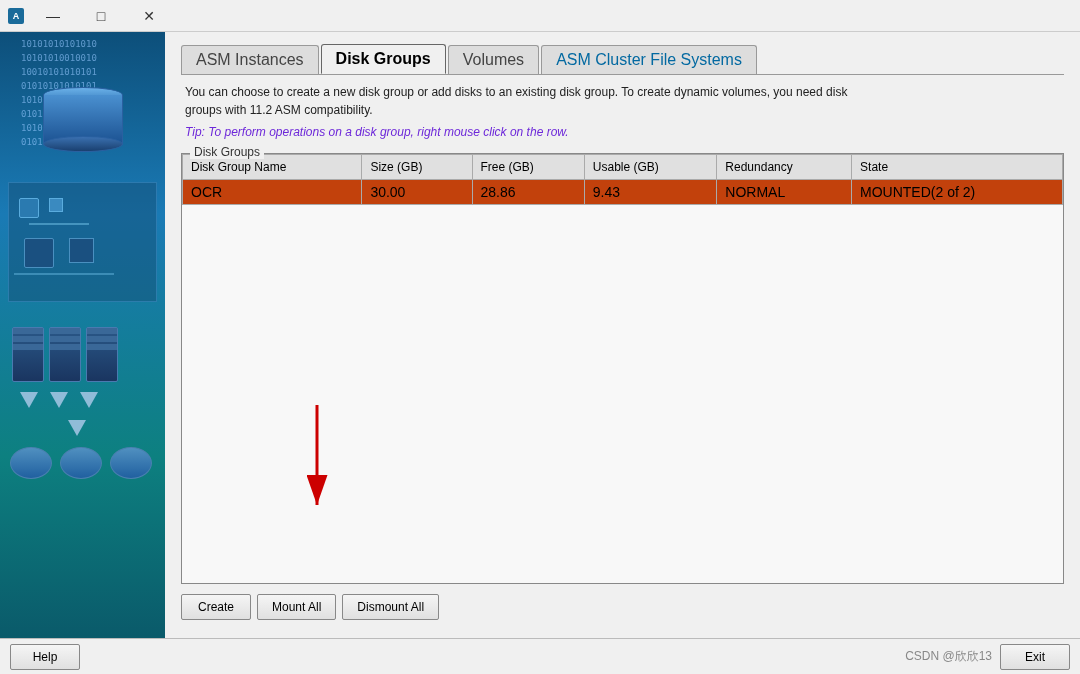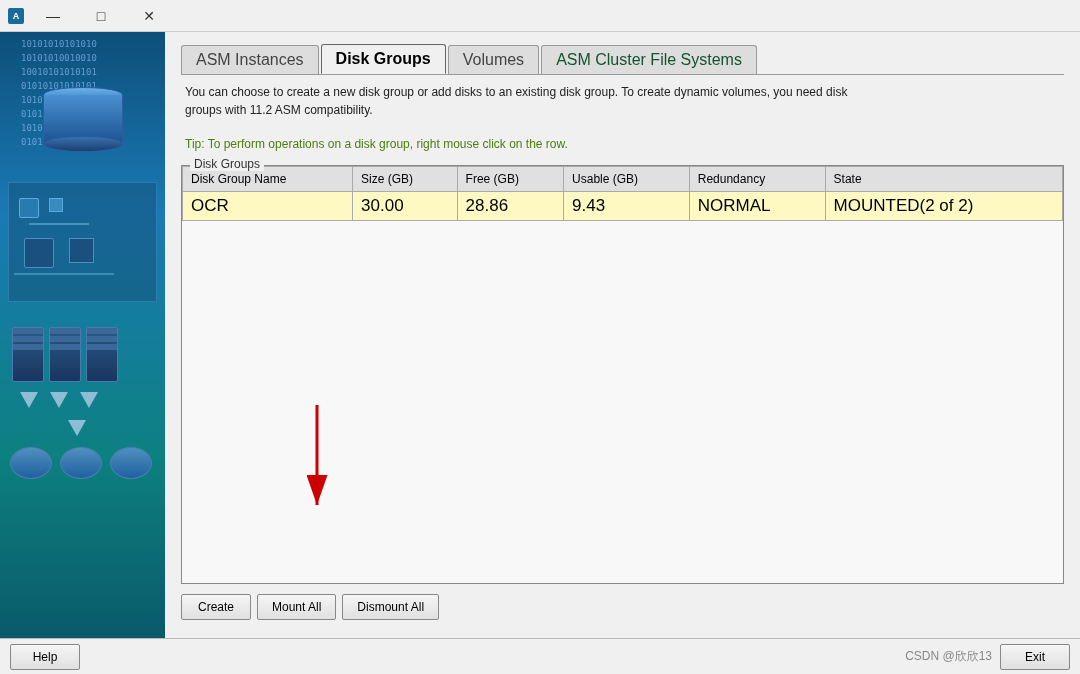"ASM Cluster File Systems" .tab.disabled { color: #14532d -> #0369a1 }
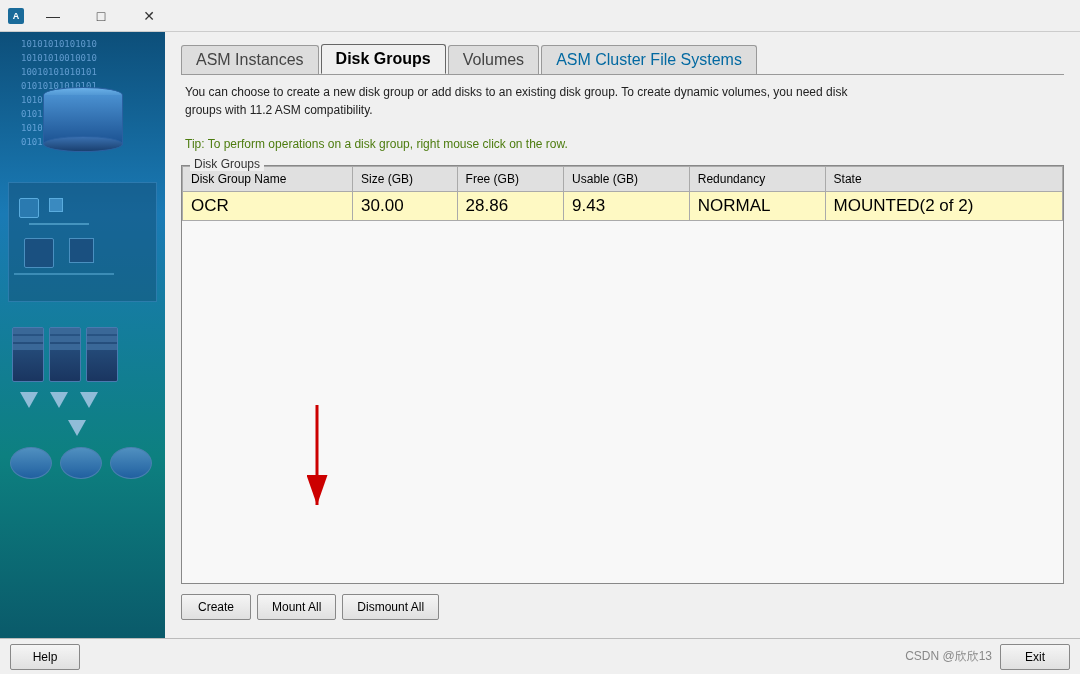"Tip: To perform operations on" .tip-text { color: #4d7c0f -> #6d28d9; font-style: none -> italic; margin-top: 16px -> 4px }
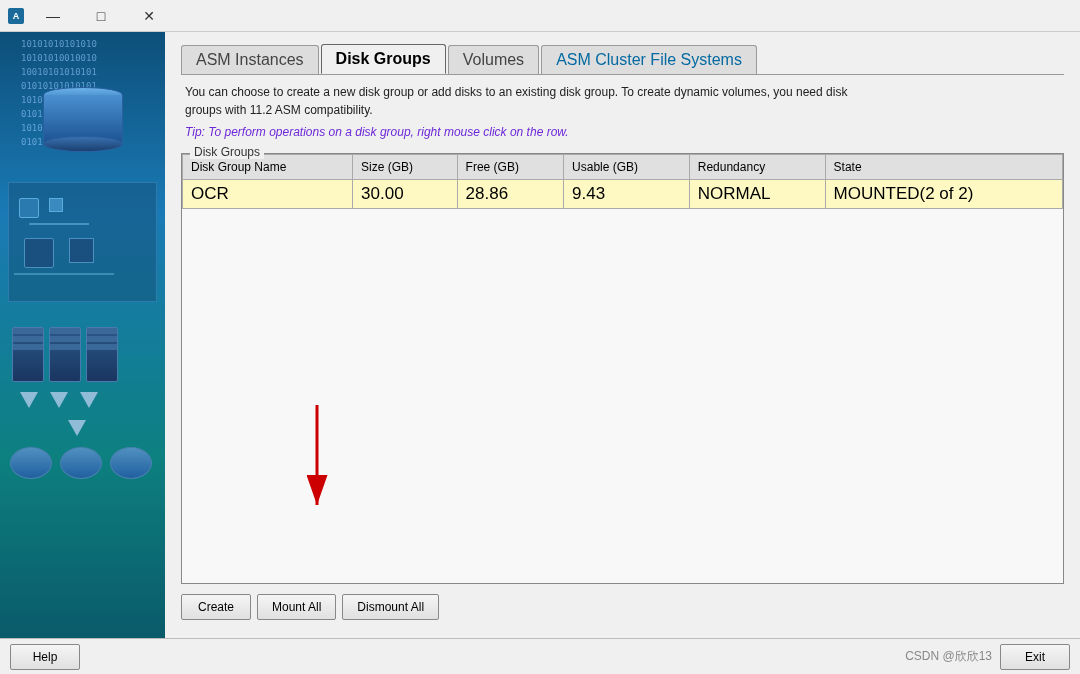"OCR" .disk-table td { background: #fef9c3 -> #c2410c; font-size: 17px -> 14px }
